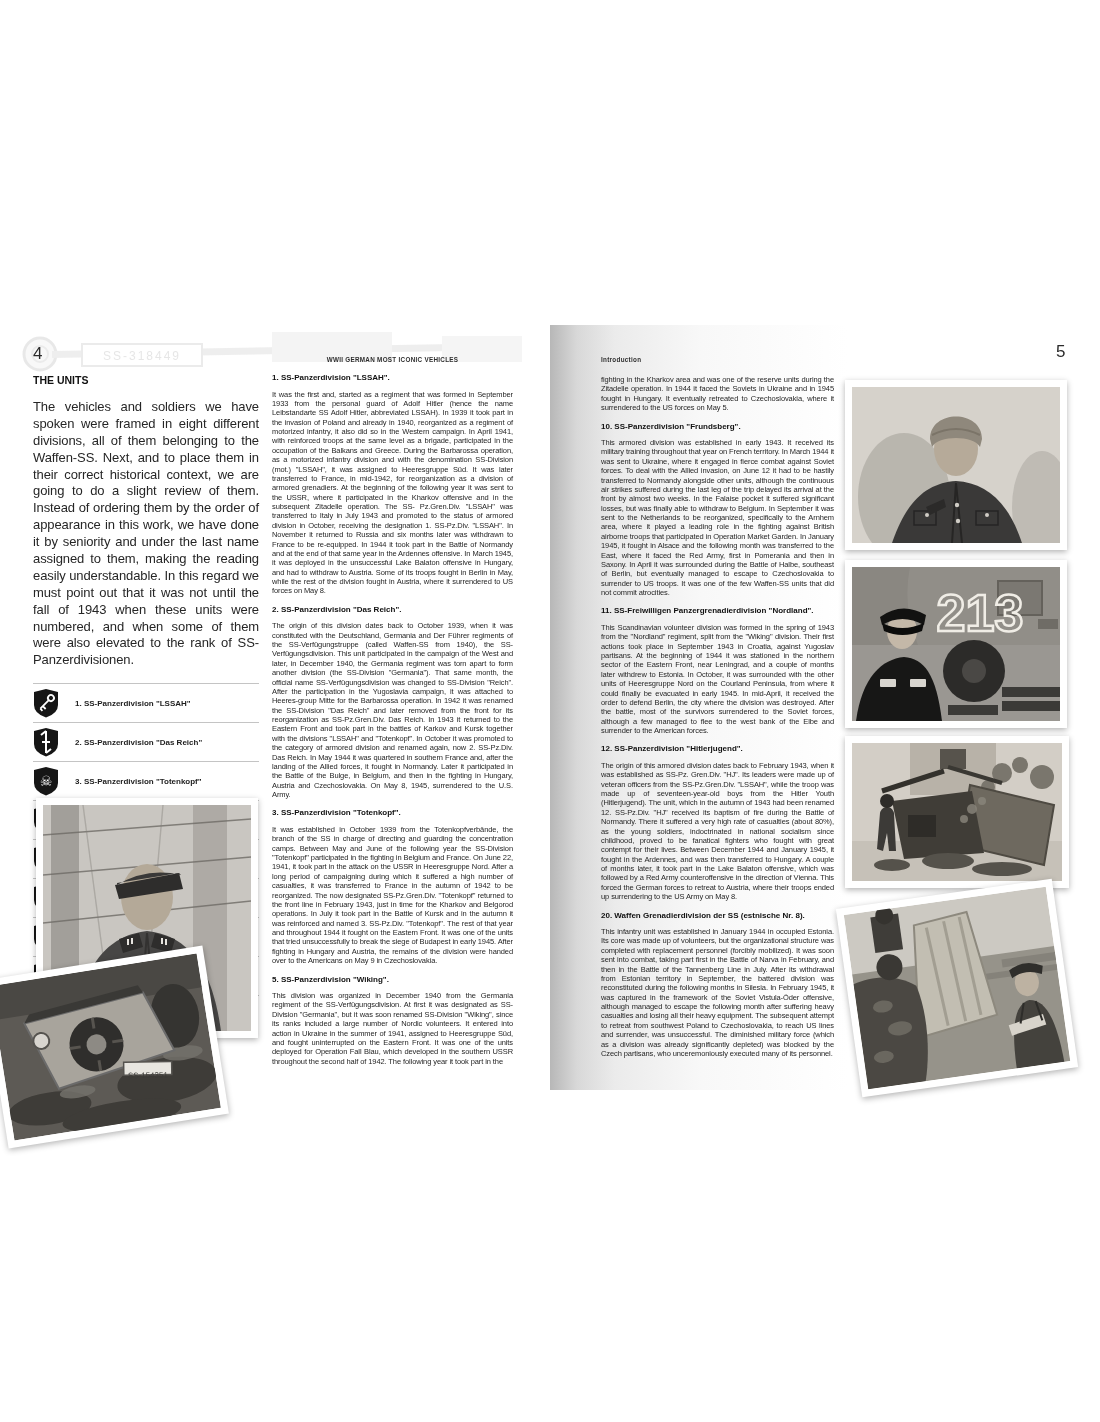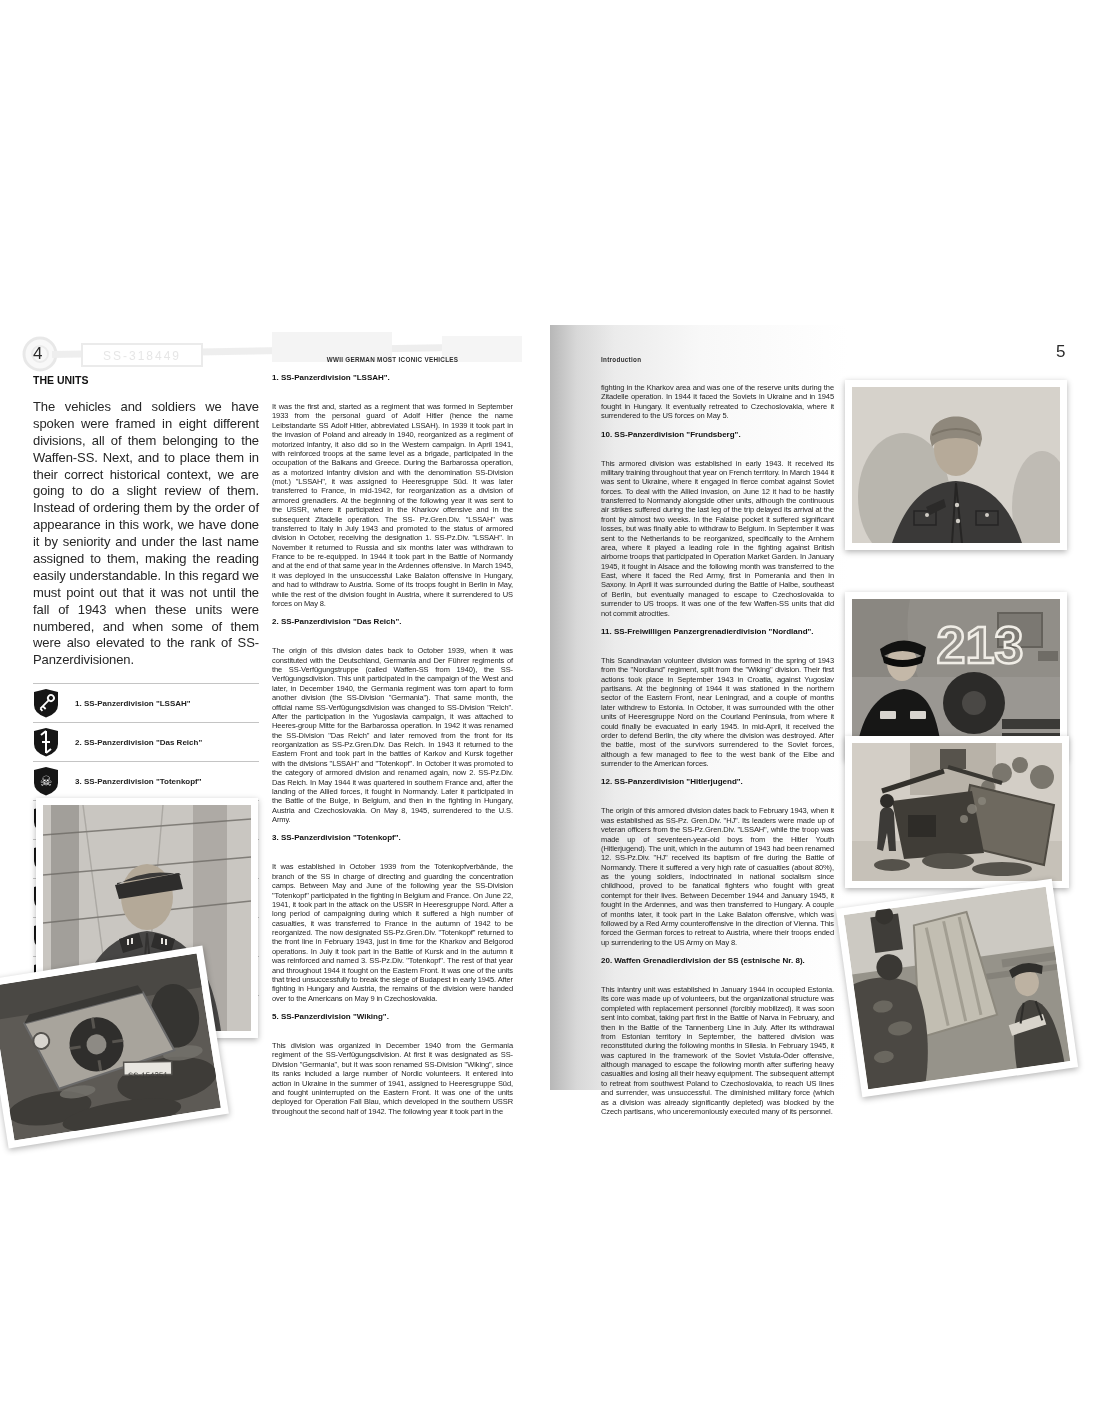"fighting in the Kharkov area" .body-text { margin-top: 20px -> none }
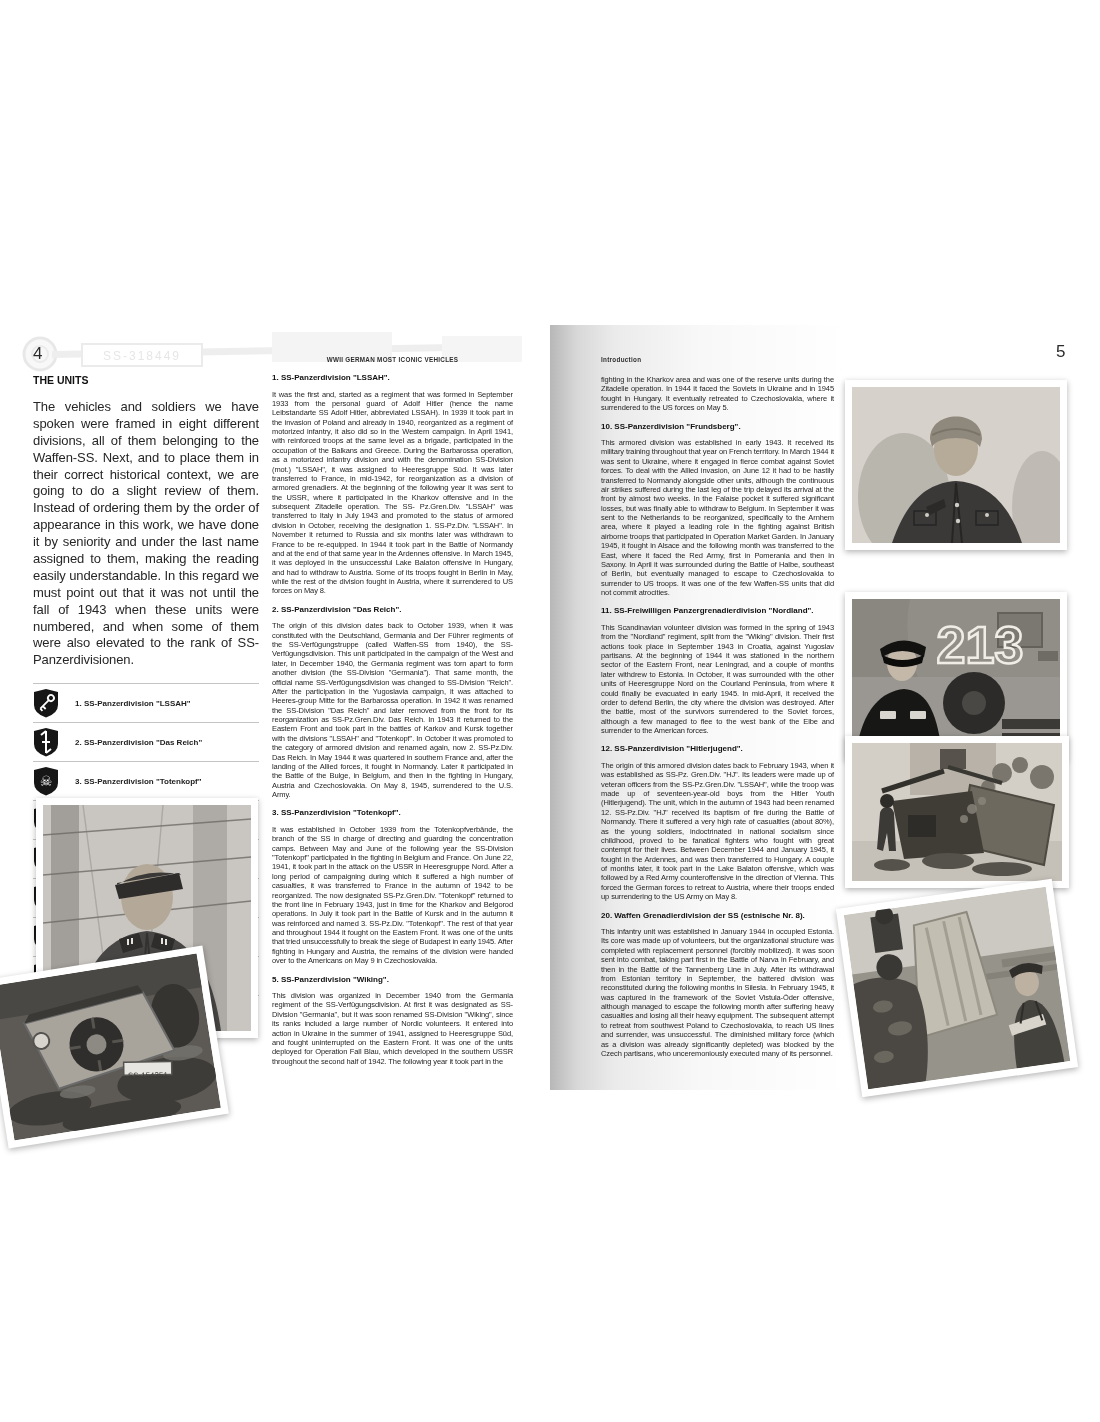"213" div.photo { top: 592px -> 560px }
